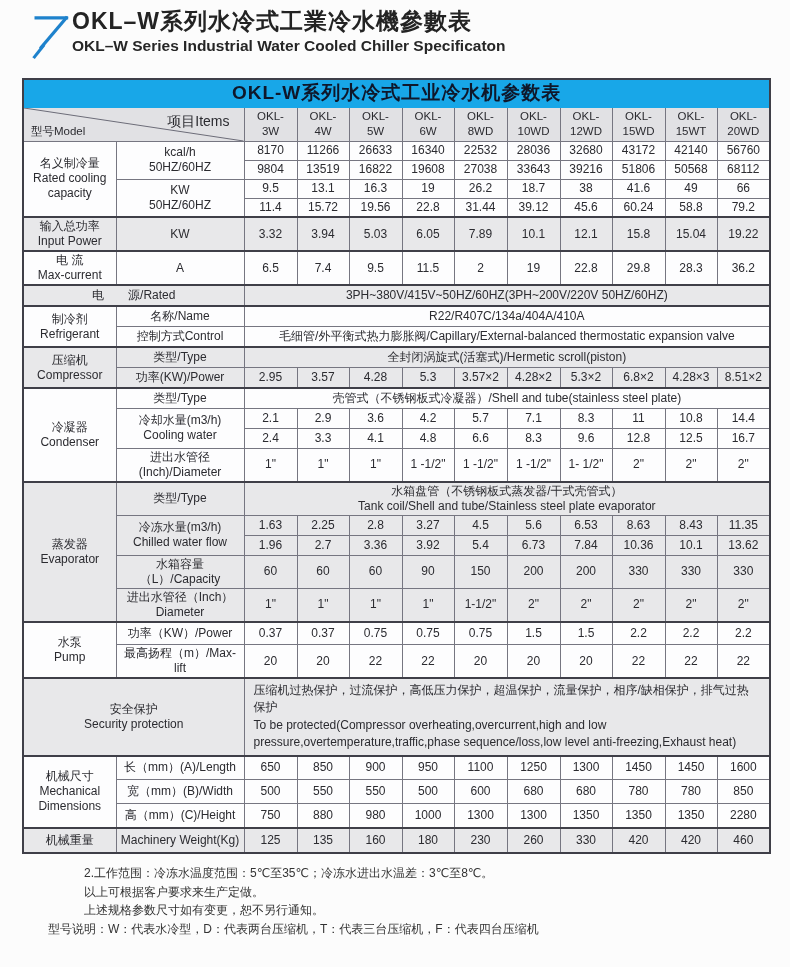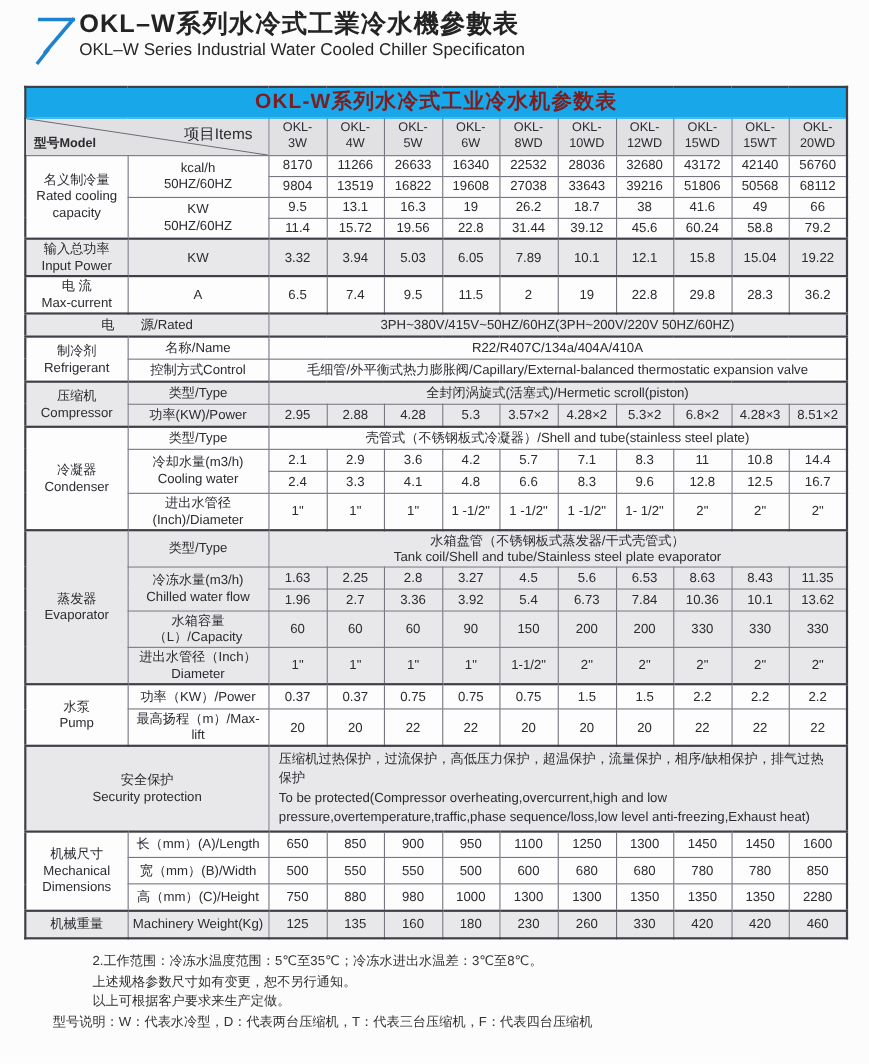"OKL–W Series Industrial Water Cooled" .titles h2 { font-weight: 400 -> 700 }
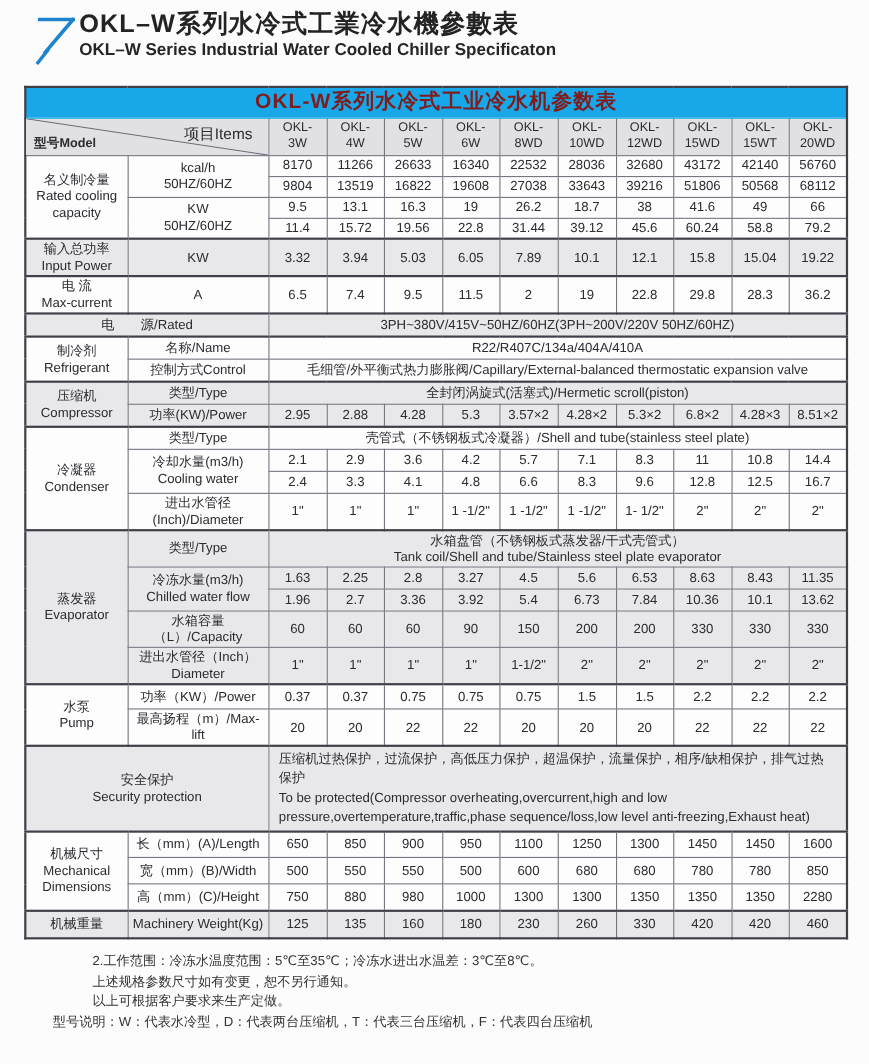"OKL-W系列水冷式工业冷水机参数表" .title-row th { color: #7f1d1d -> #0f172a }
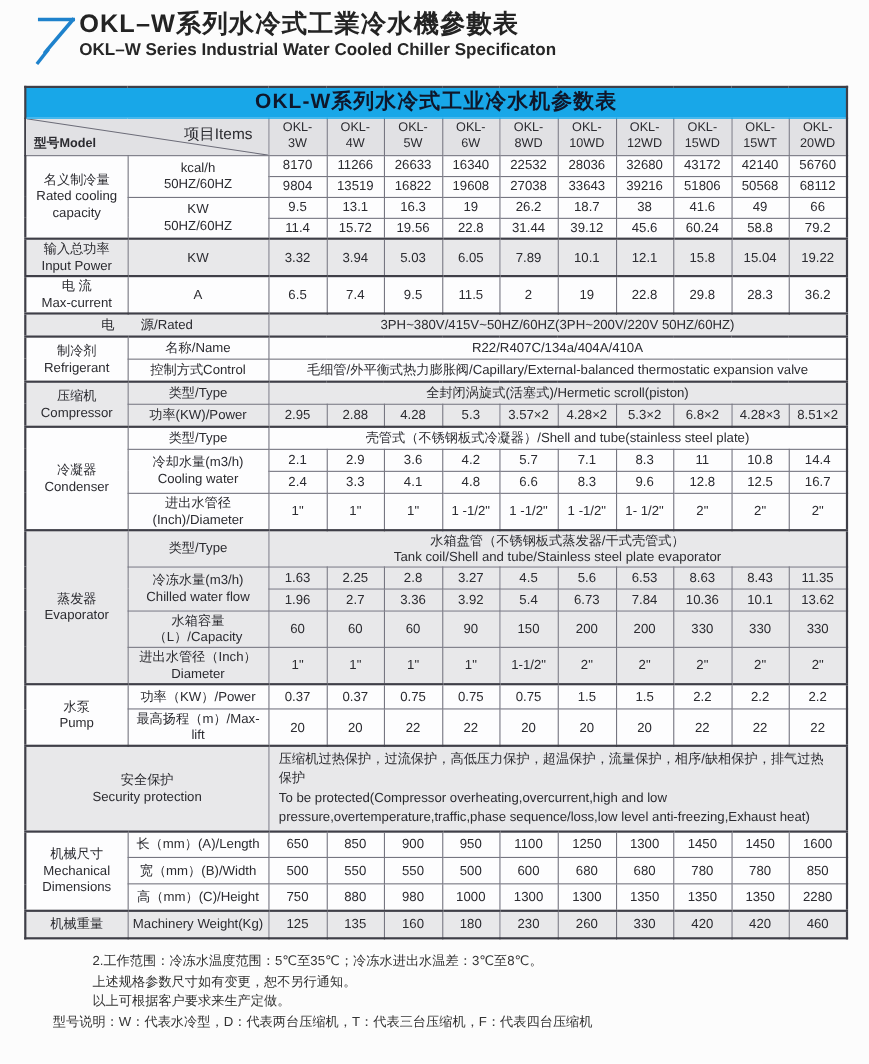"型号Model" th.corner .m { font-weight: 700 -> 400 }
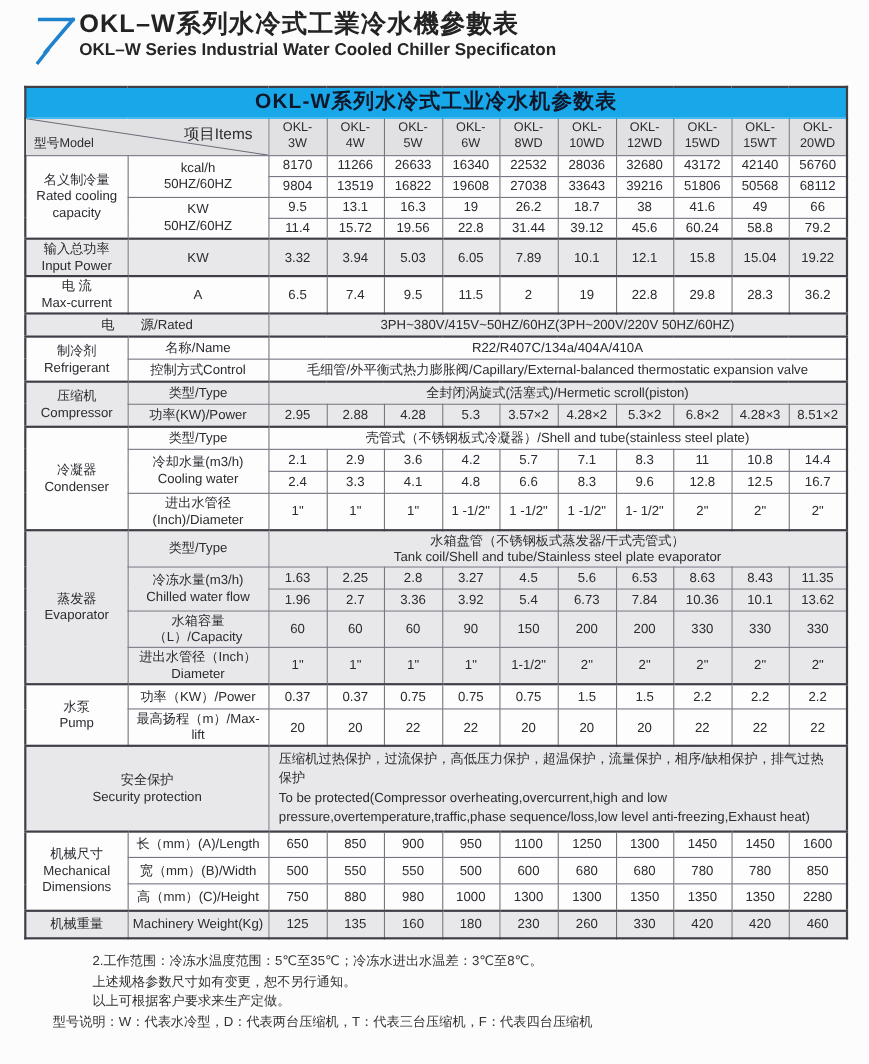"2.88" td.v { text: 2.88 -> 3.57 }
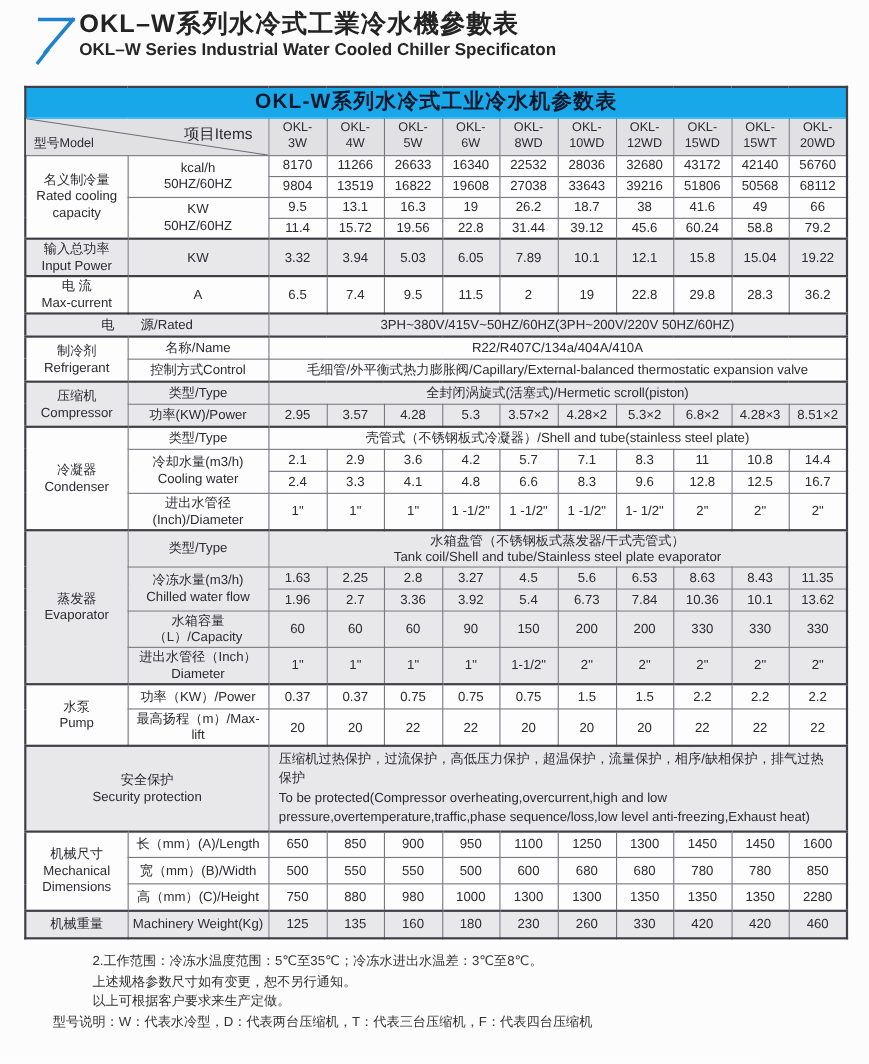"上述规格参数尺寸如有变更，恕不另行通知。" div { order: before "以上可根据客户要求来生产定做。" -> after "以上可根据客户要求来生产定做。" }
